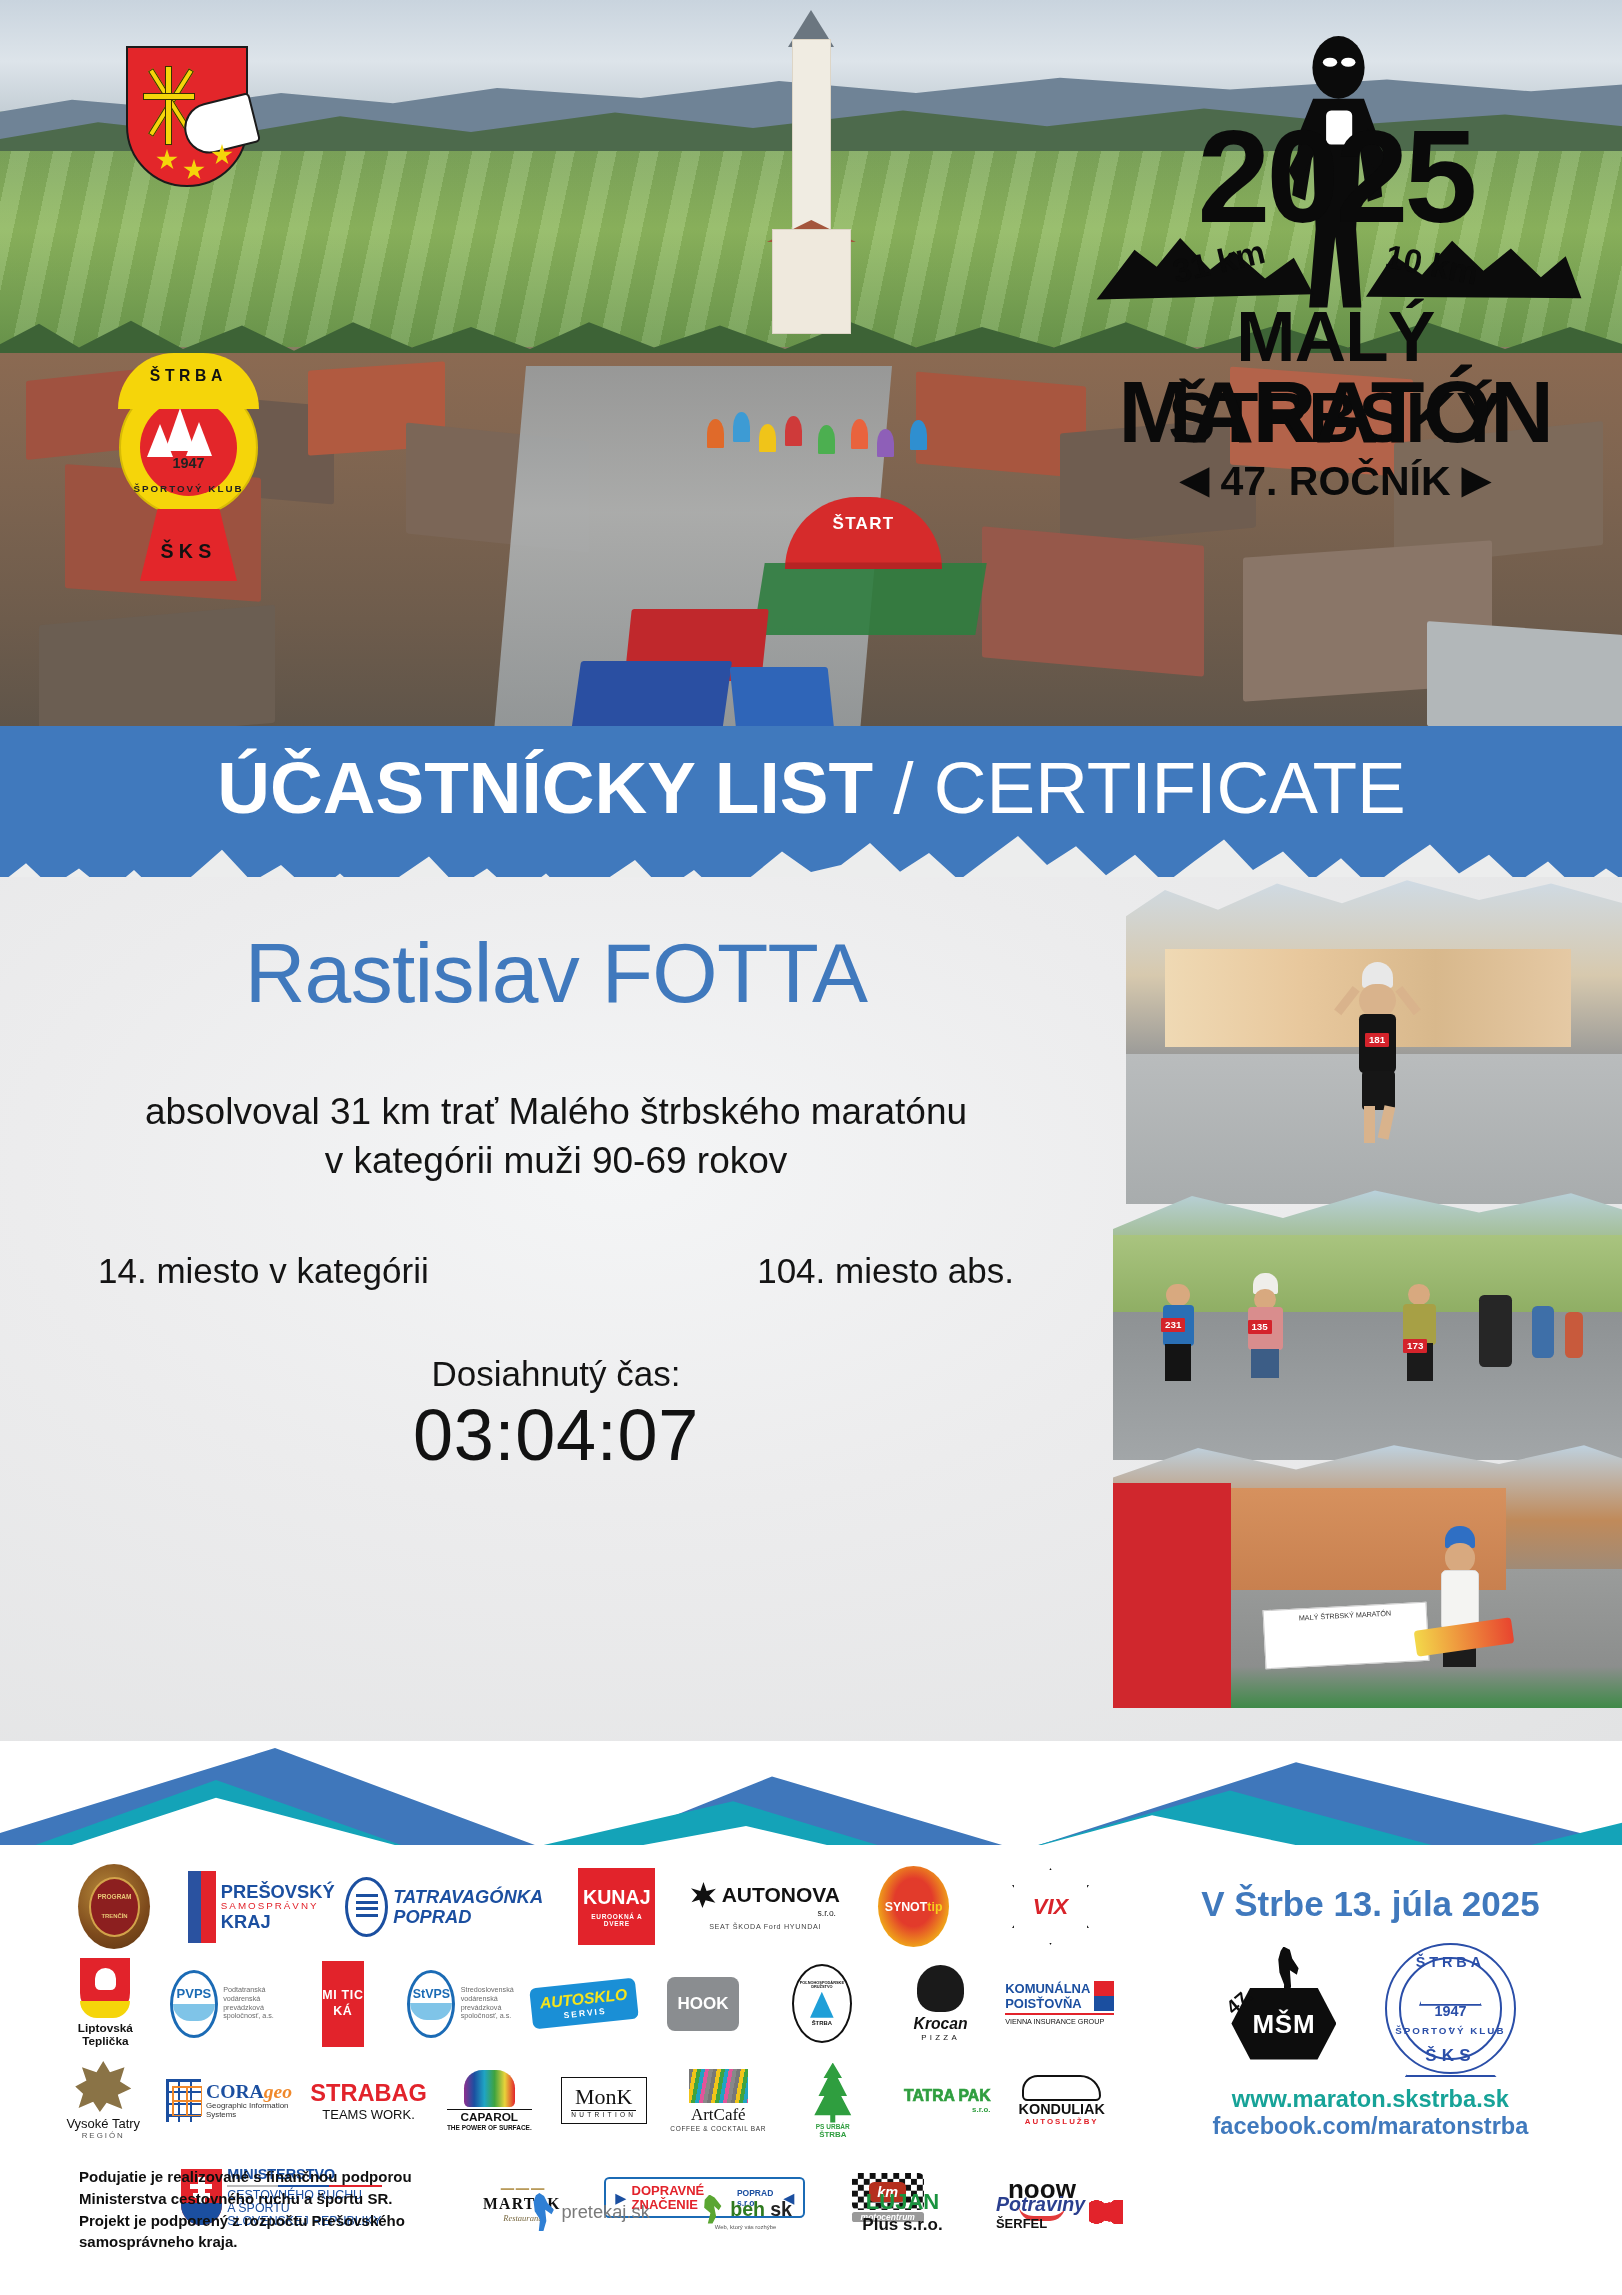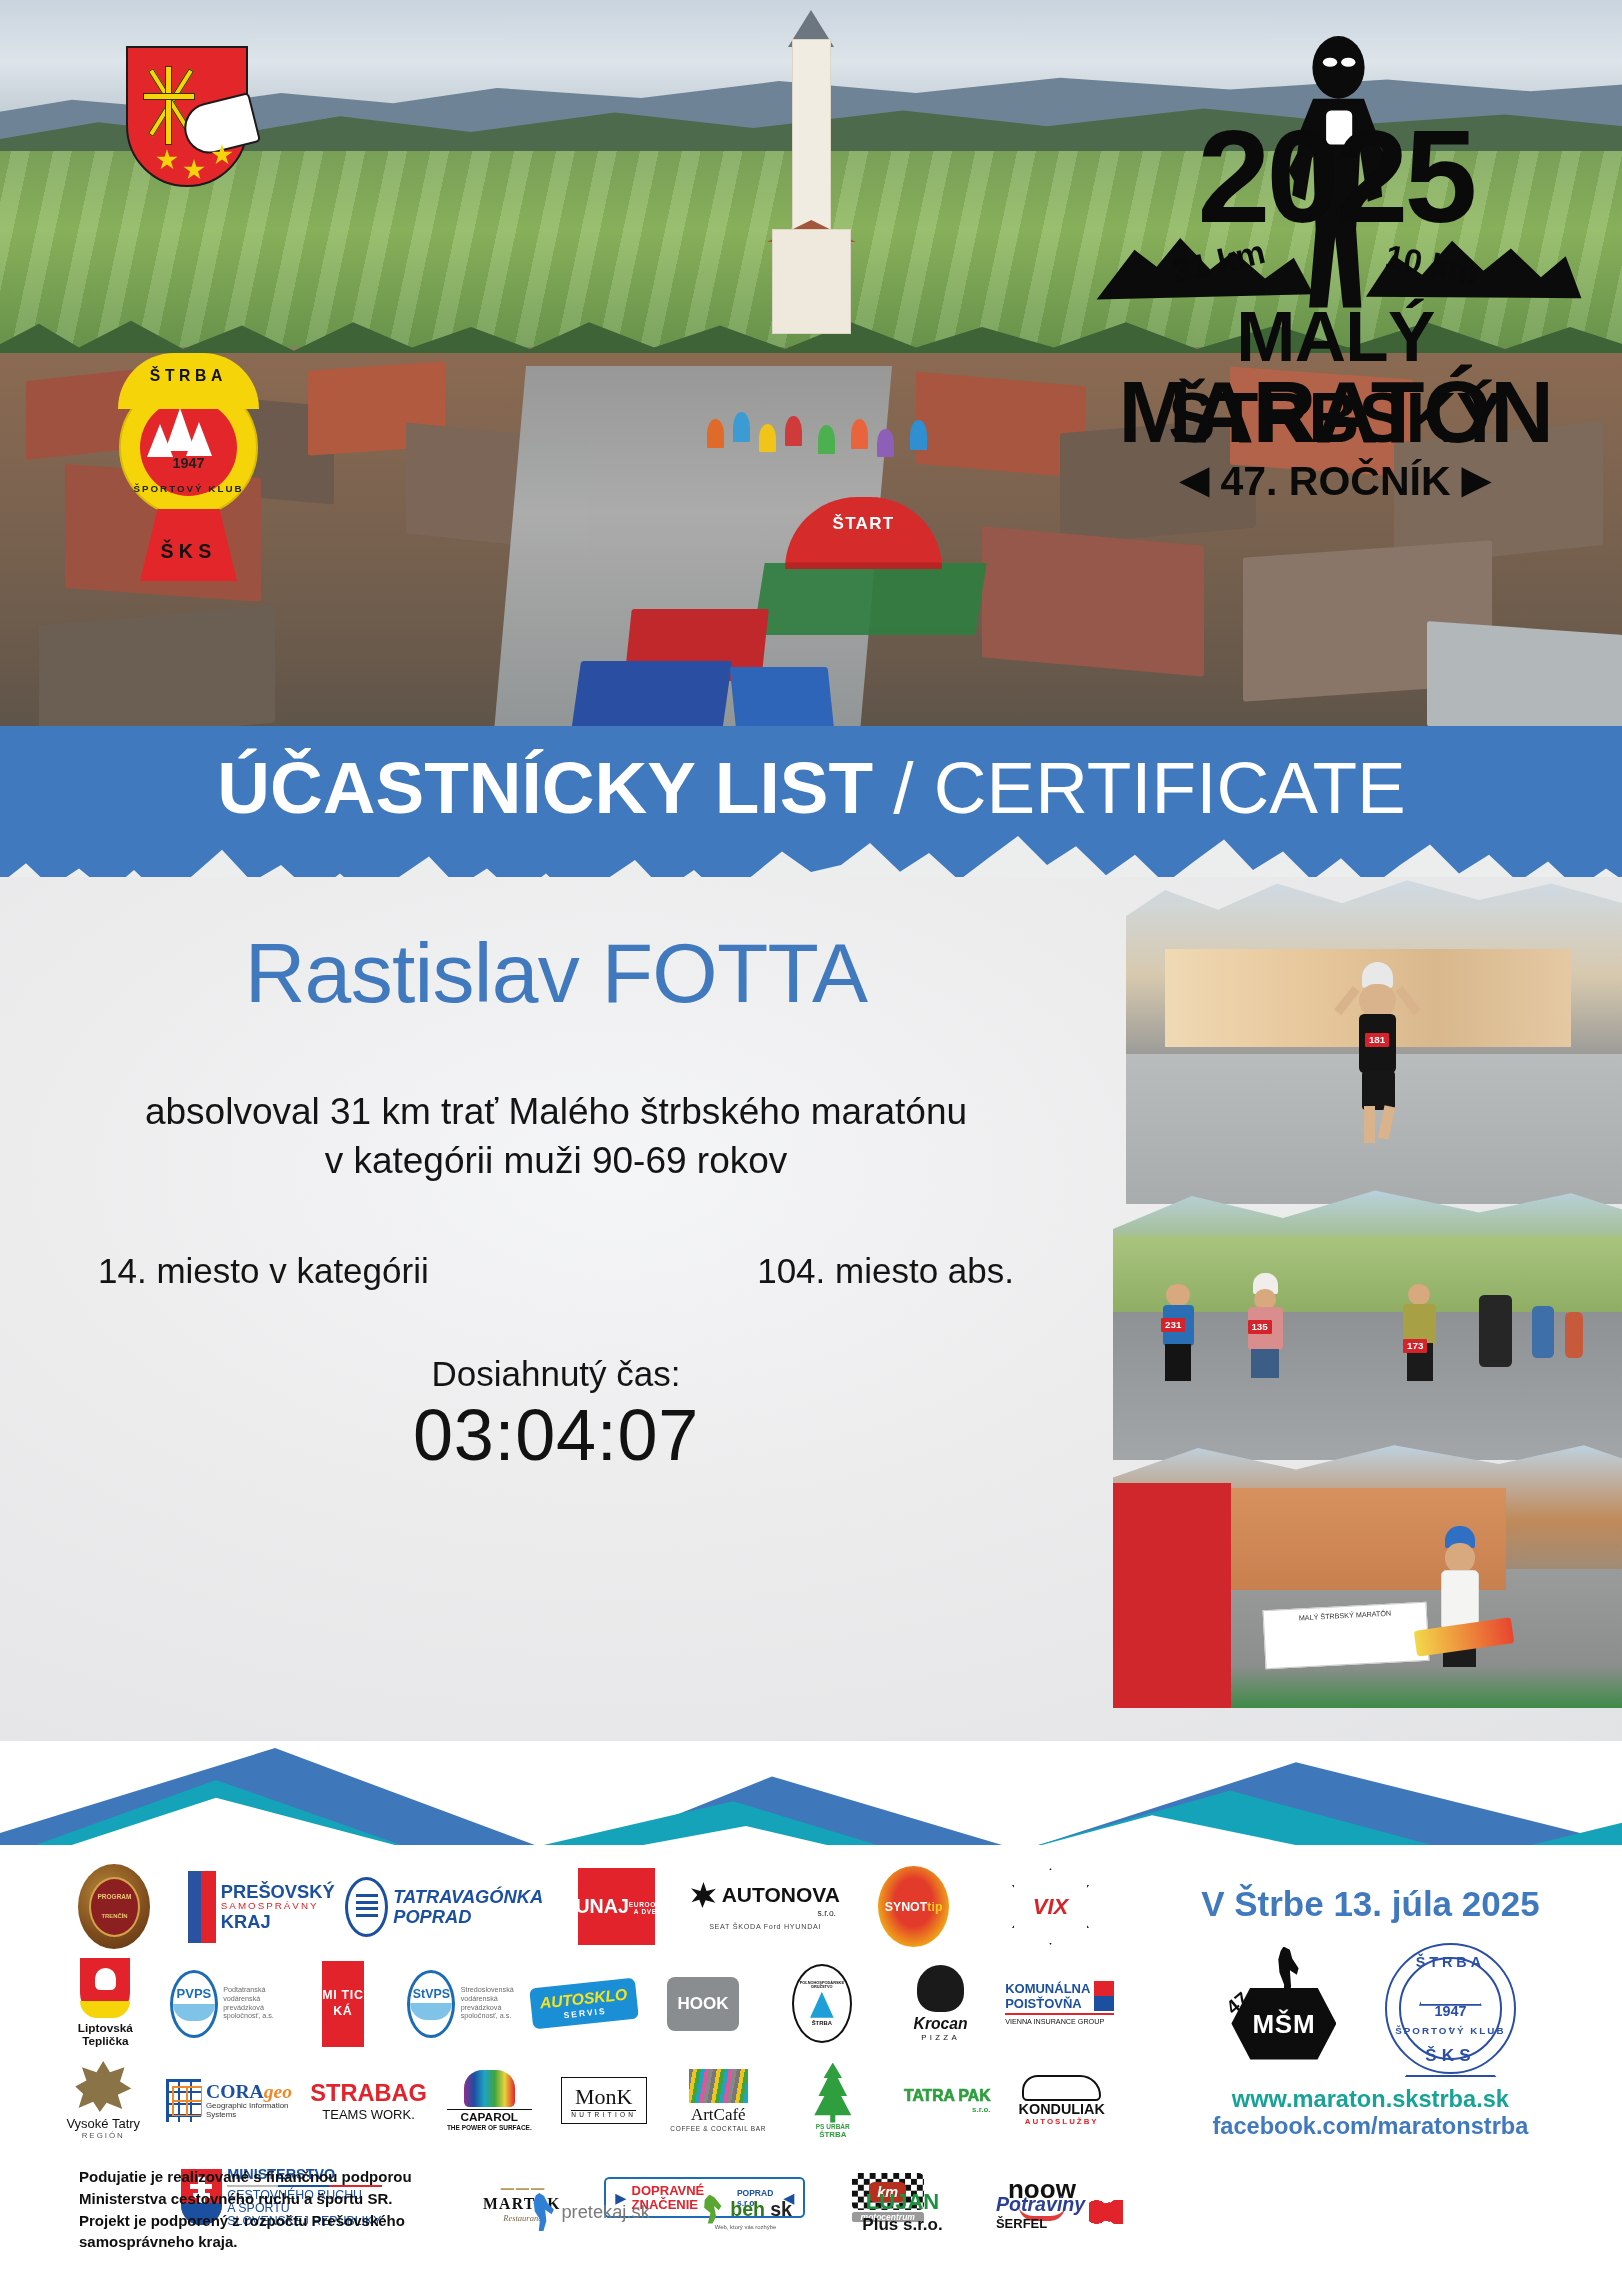"KUNAJ" .redbox { flex-direction: row -> column }
